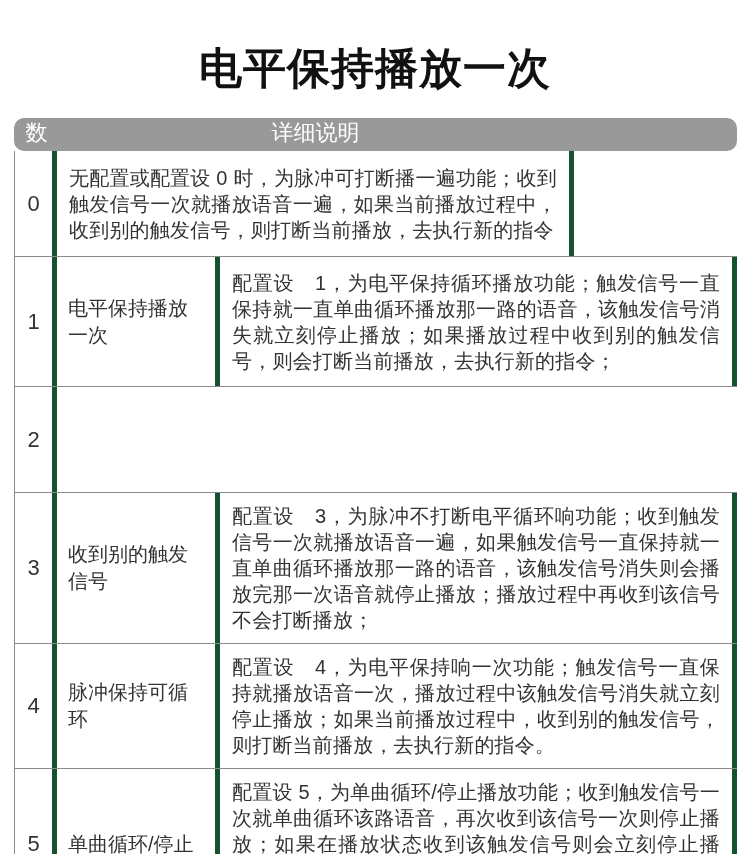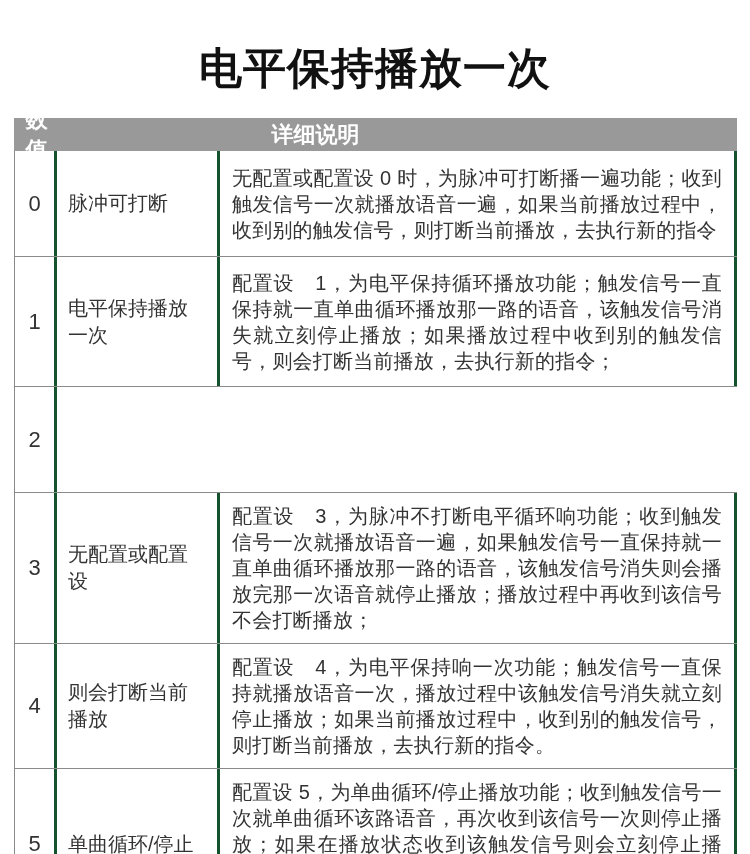"数值" .thead { align-items: center -> none; border-radius: none -> 10px; font-weight: bold -> normal }
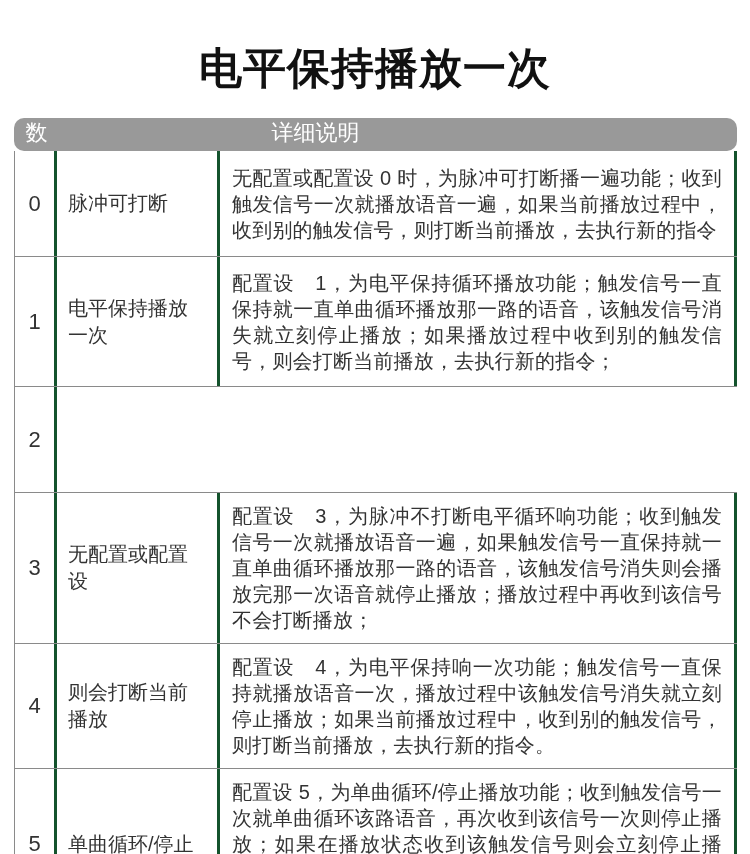"无配置或配置设 0" .cell { border-right: 3px solid #14532d -> 5px solid #14532d }
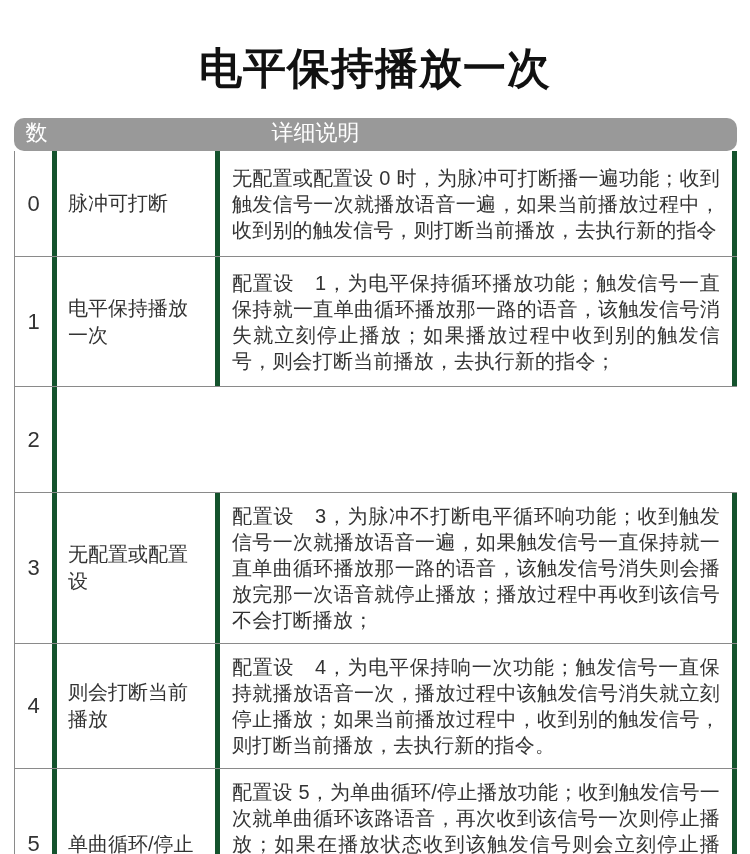"脉冲可打断" div.cell { html: <div>脉冲可打断</div> -> none }
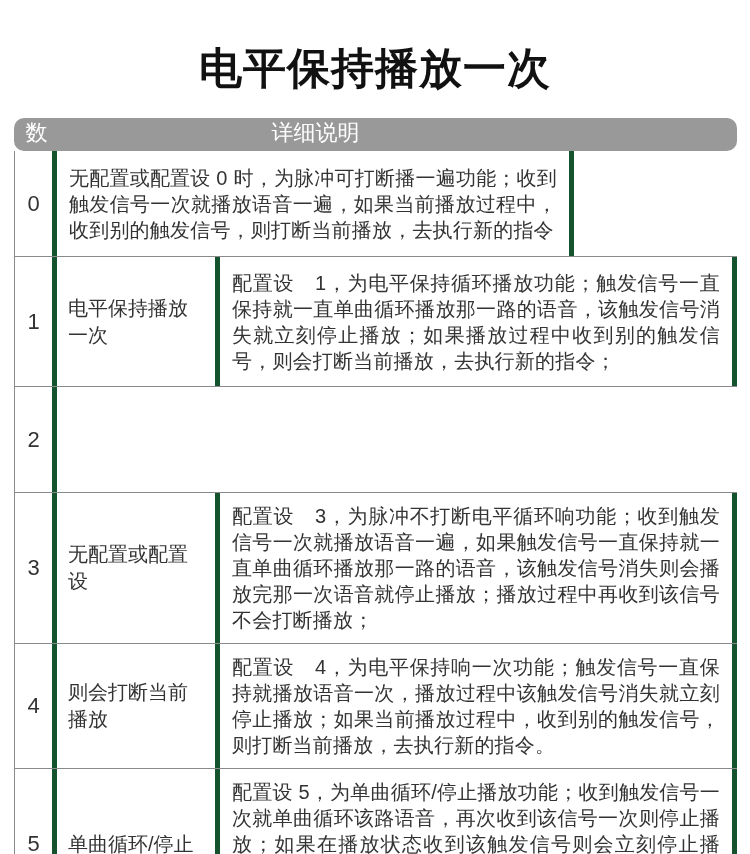"无配置或配置设" div.cell { text: 无配置或配置设 -> 收到别的触发信号 }
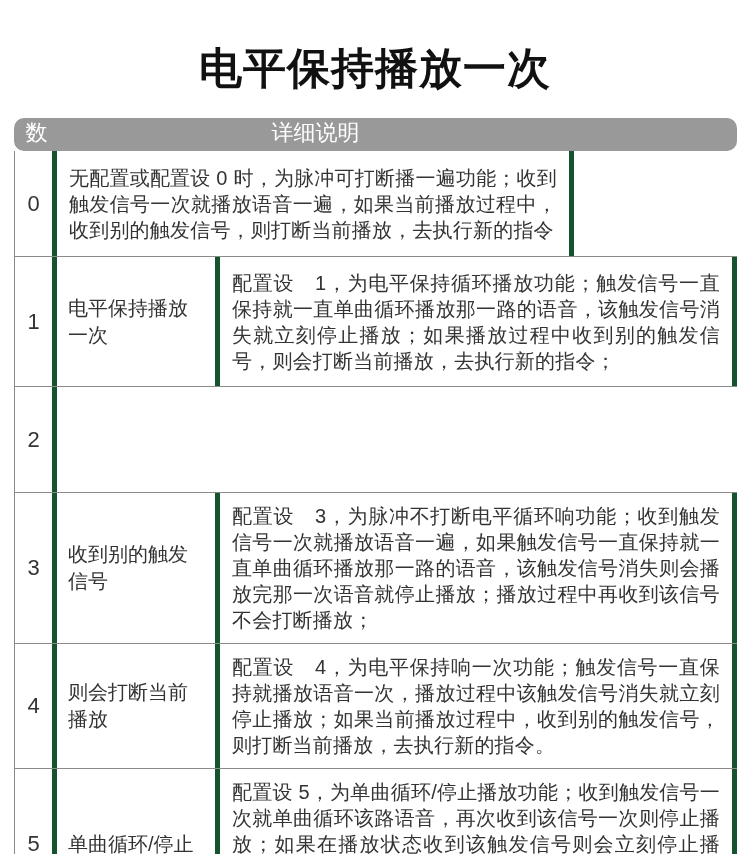"则会打断当前播放" div.cell { text: 则会打断当前播放 -> 脉冲保持可循环 }
